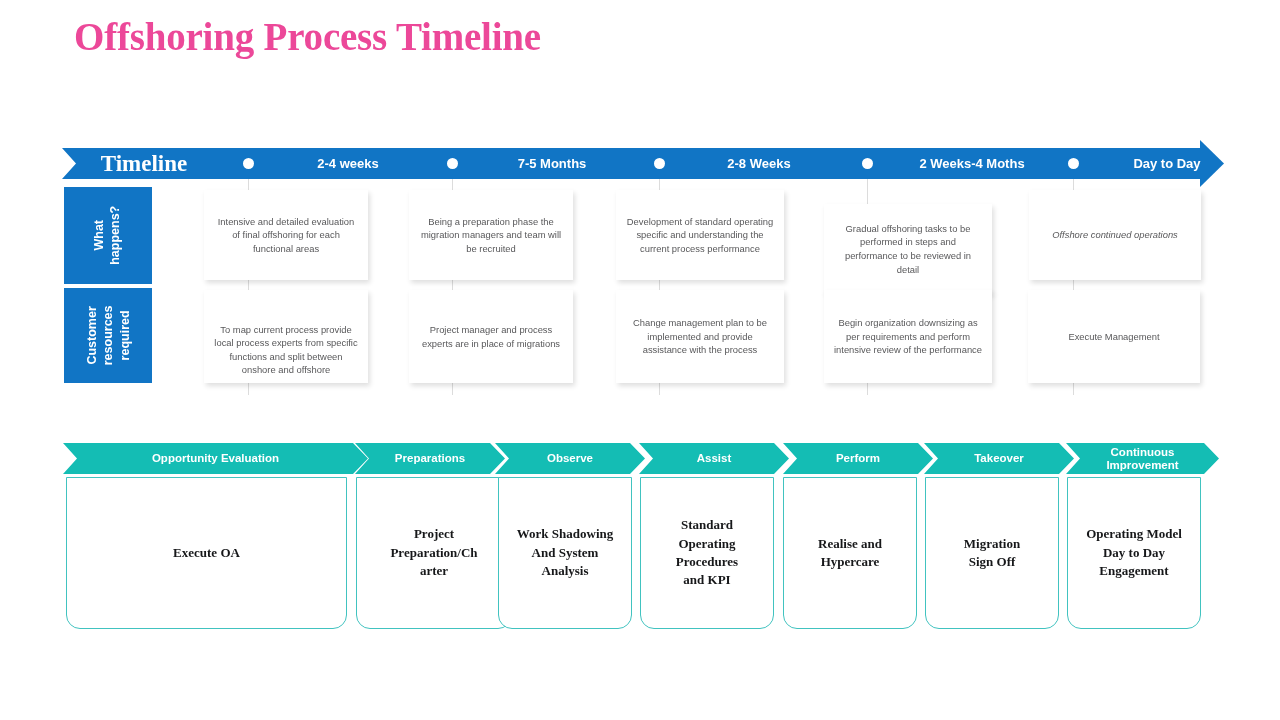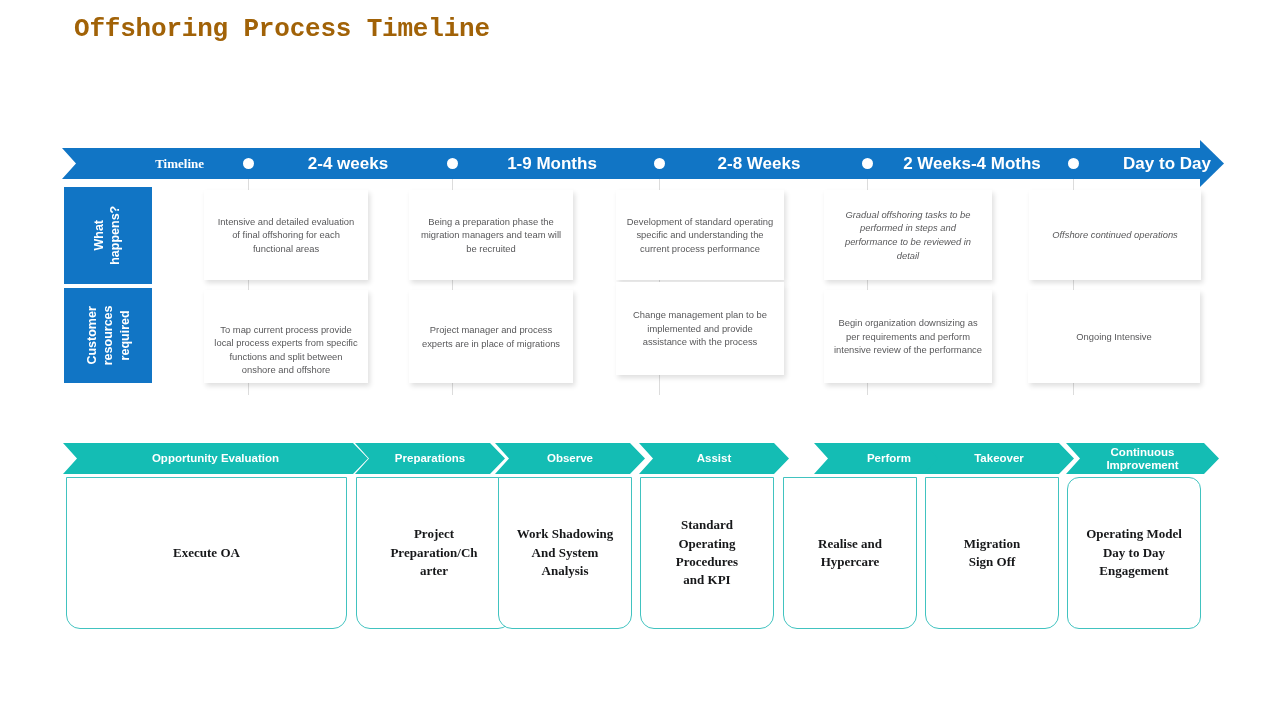"Offshoring Process Timeline" .slide-title { color: #a16207 -> #ec4899; font-family: Liberation Mono, monospace -> Liberation Serif, serif; font-size: 26px -> 39px }
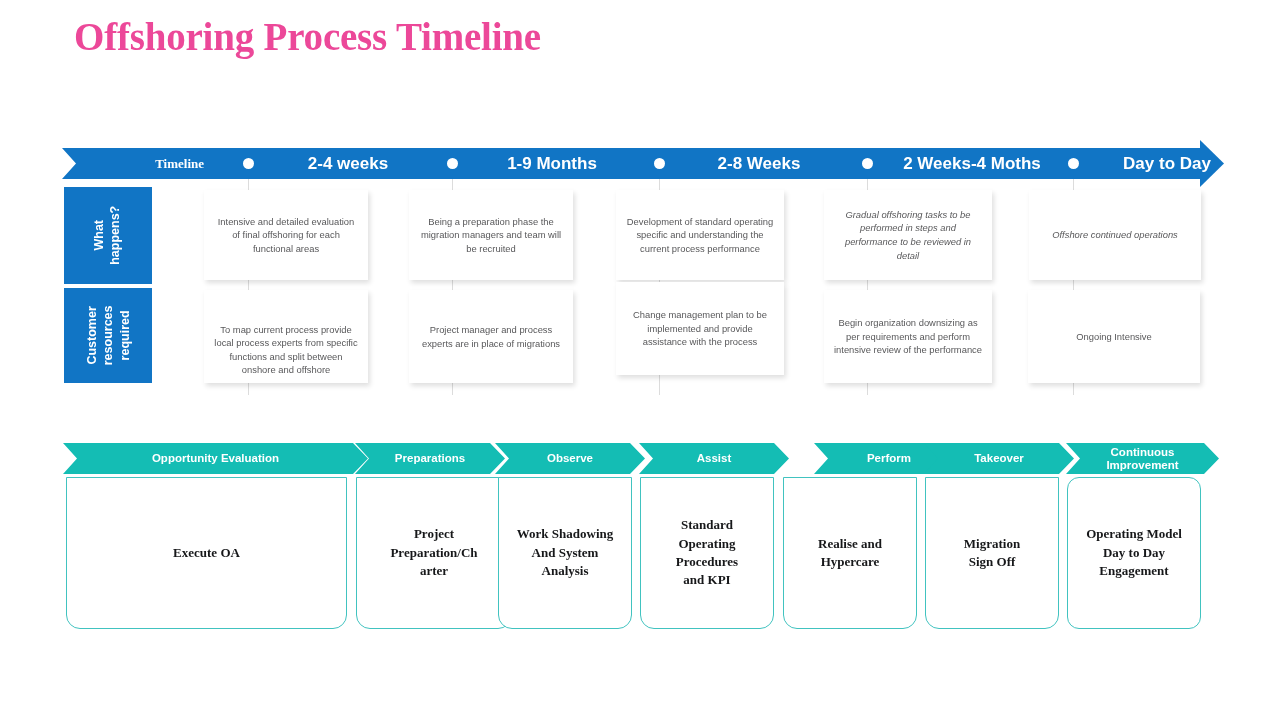"Timeline" .tl-label.serif { font-size: 13px -> 23px; text-align: right -> center }
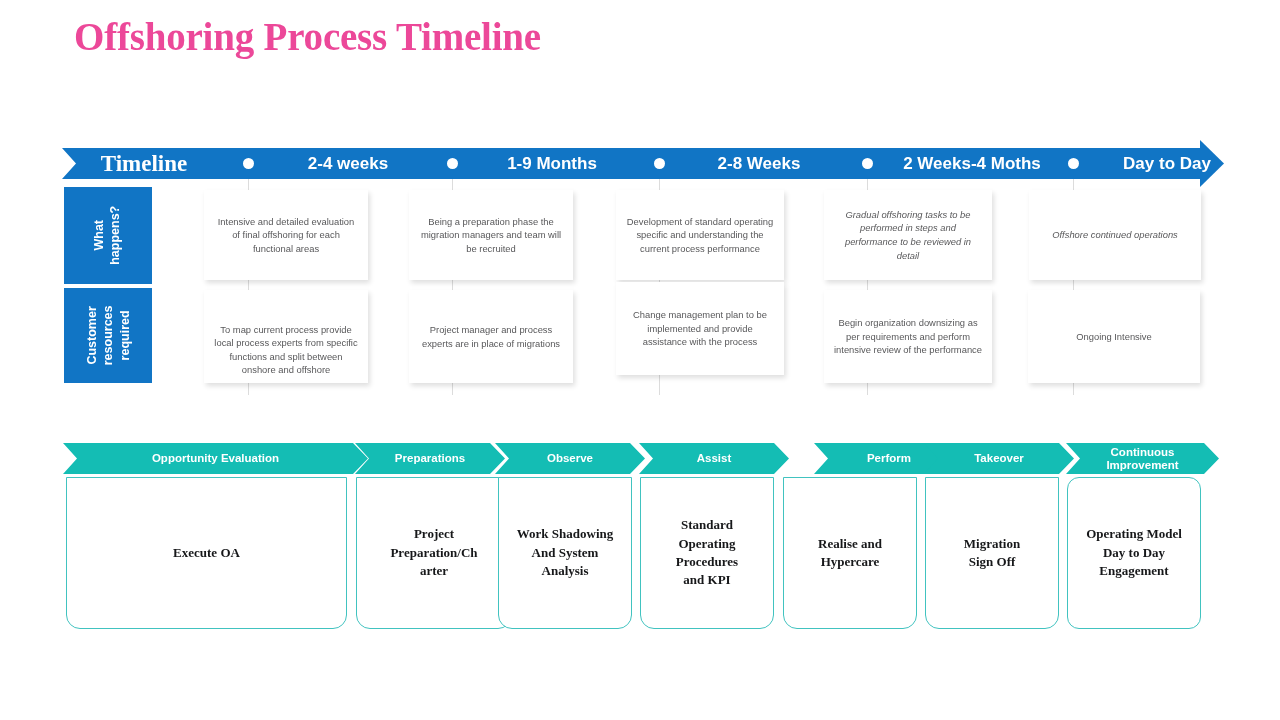"2-4 weeks" .tl-label { font-size: 17px -> 13px }
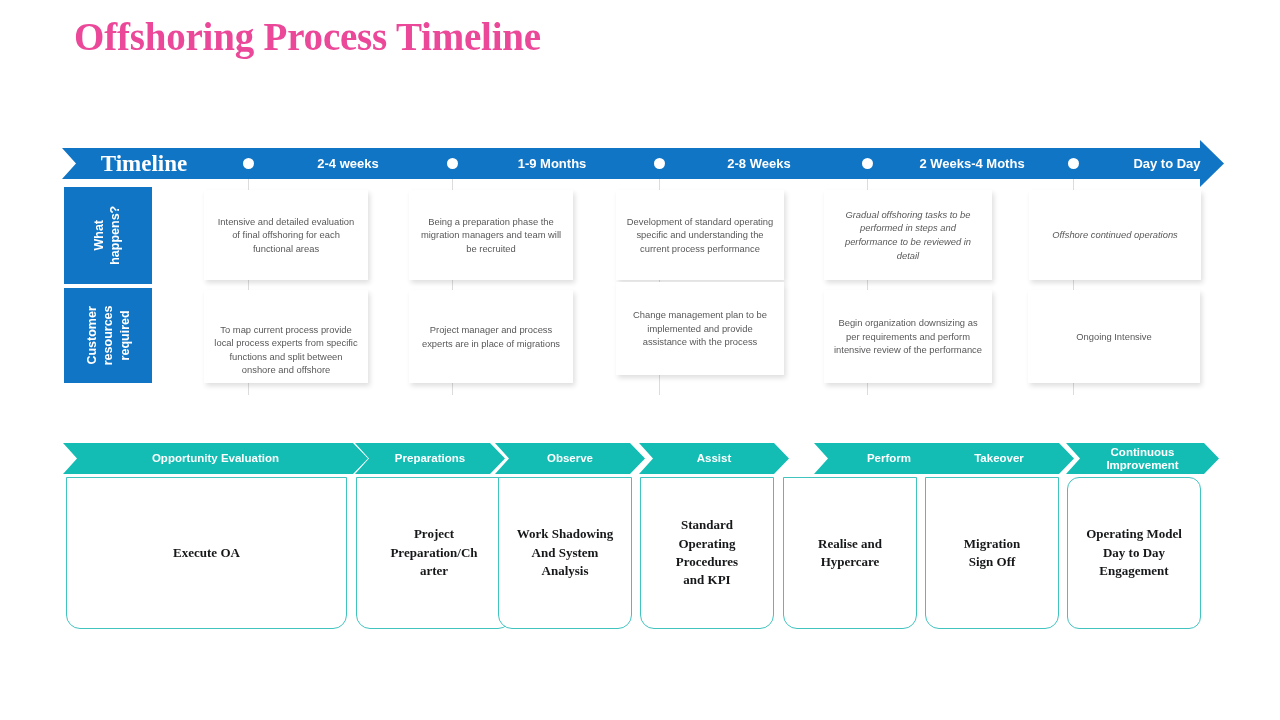"1-9 Months" div.tl-label { text: 1-9 -> 7-5 }
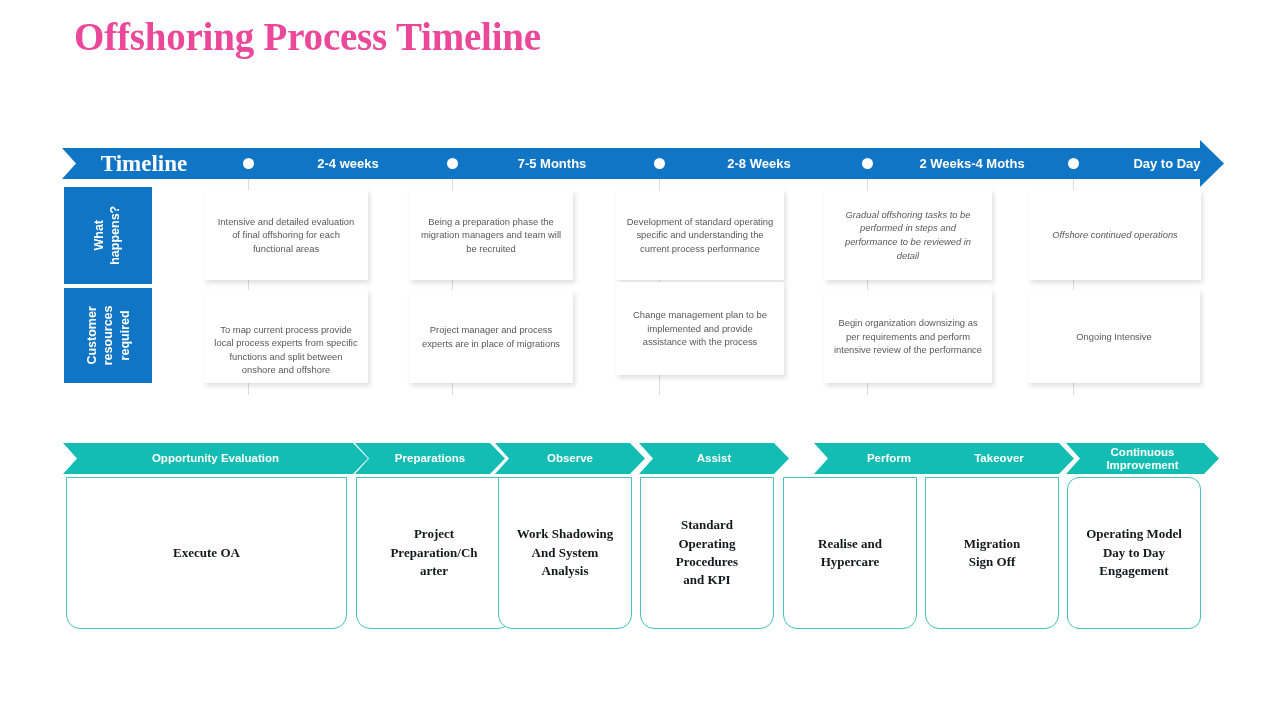"Gradual offshoring tasks to be" div.info-card { font-style: italic -> none; top: 190px -> 204px }
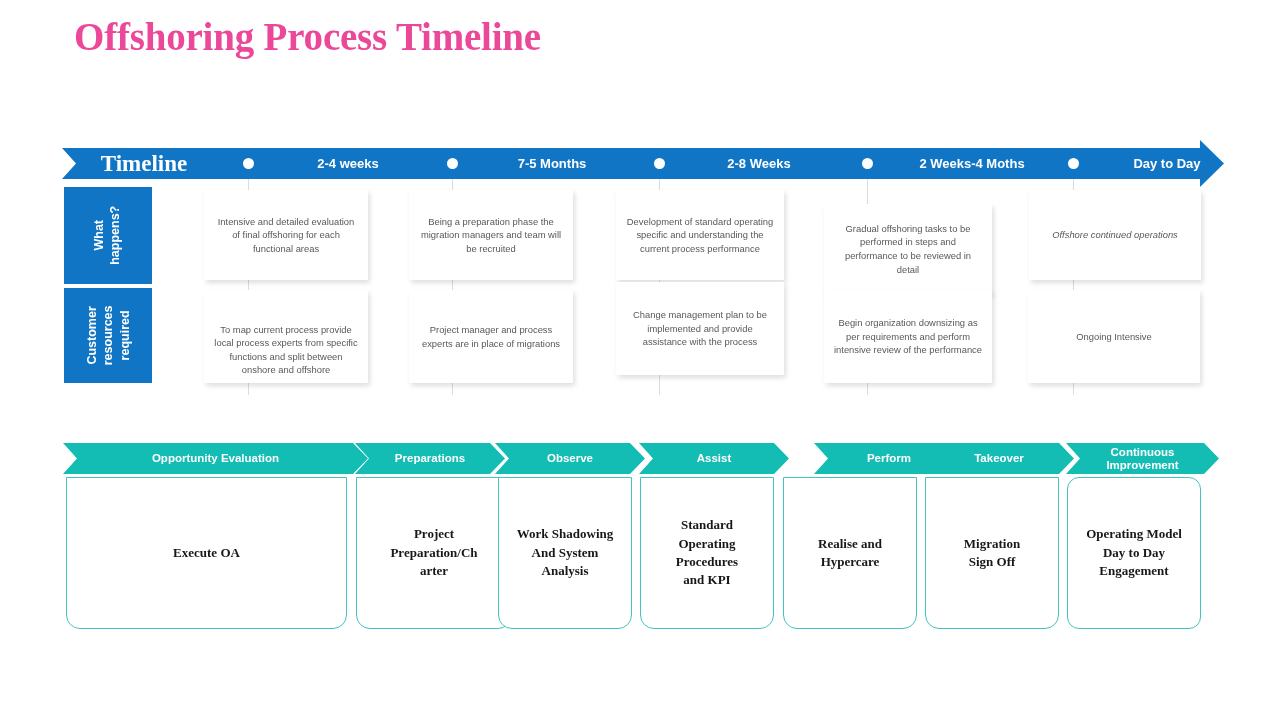"Change management plan to be" div.info-card { top: 282px -> 290px }
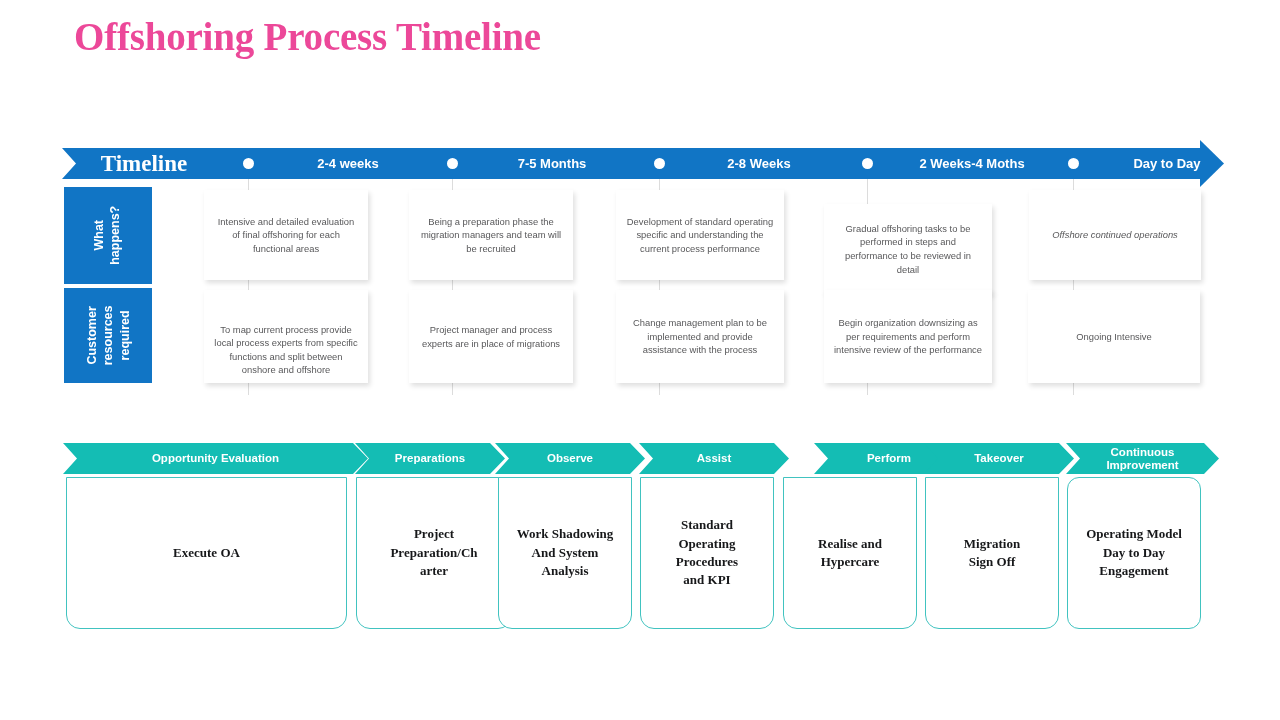"Ongoing Intensive" span { text: Ongoing Intensive -> Execute Management }
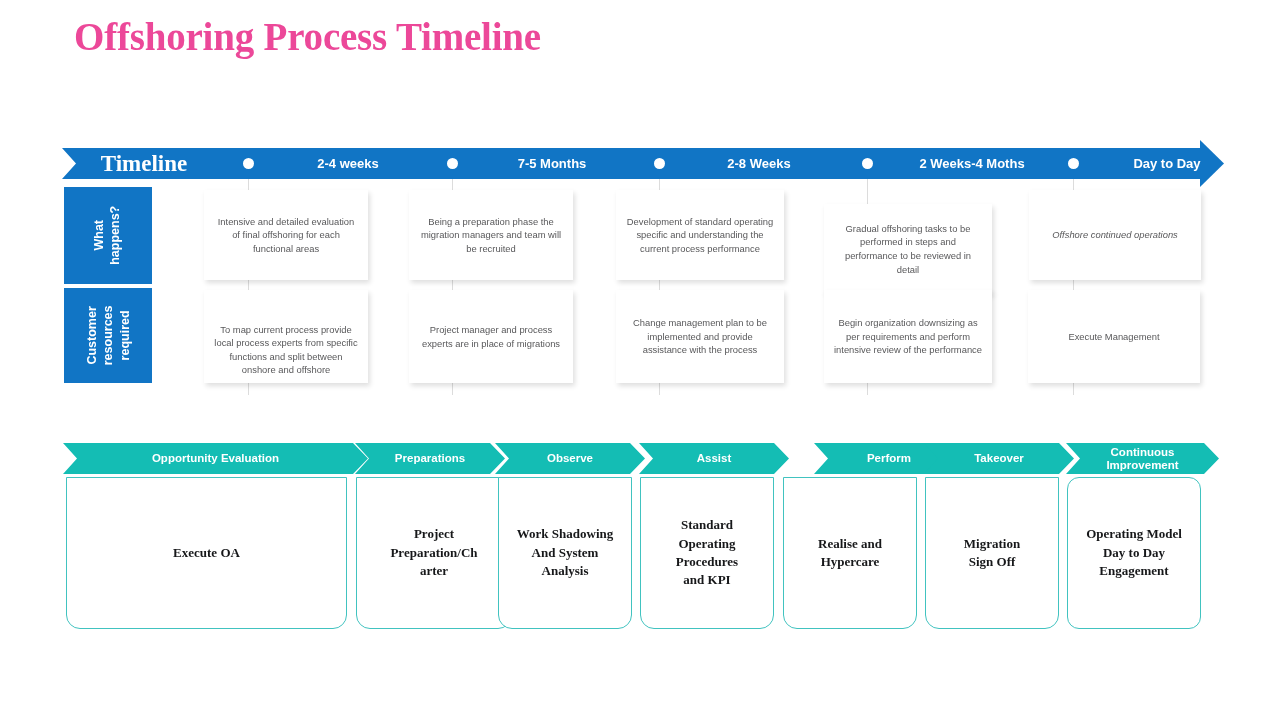"Perform" div.ribbon { left: 814px -> 783px }
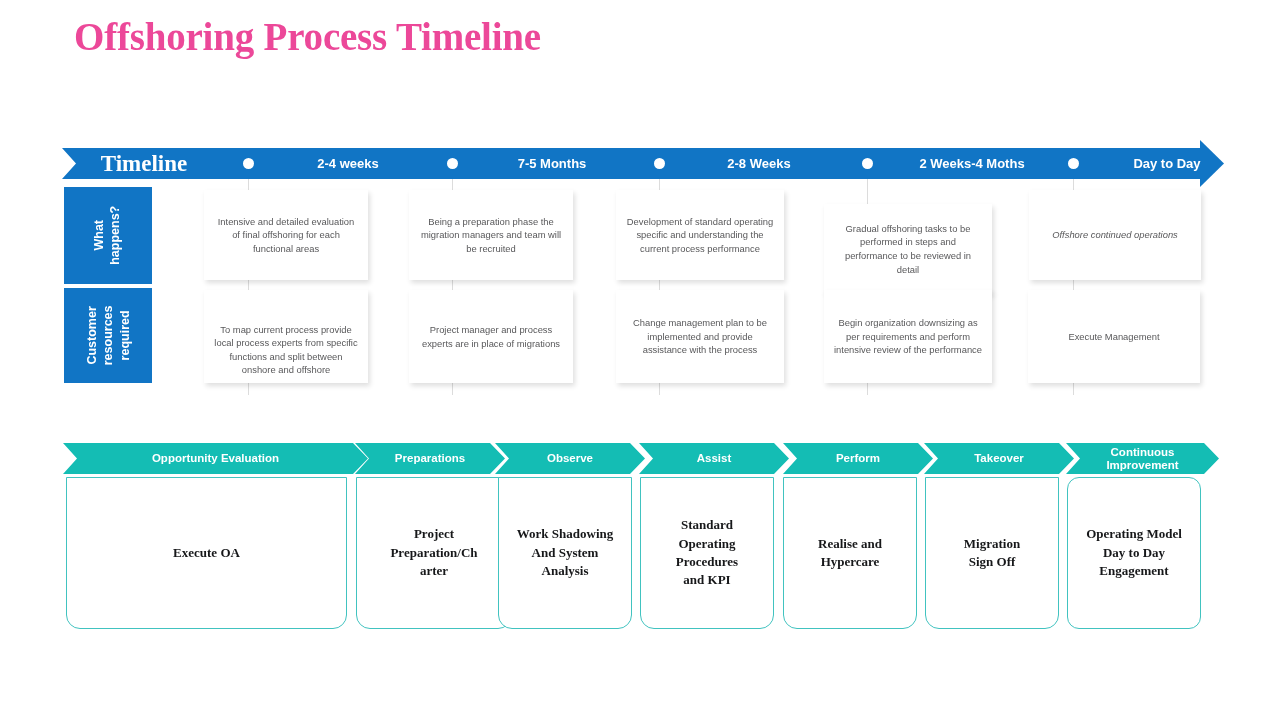"Operating Model" div.phase-card { border-radius: 12px -> none }
